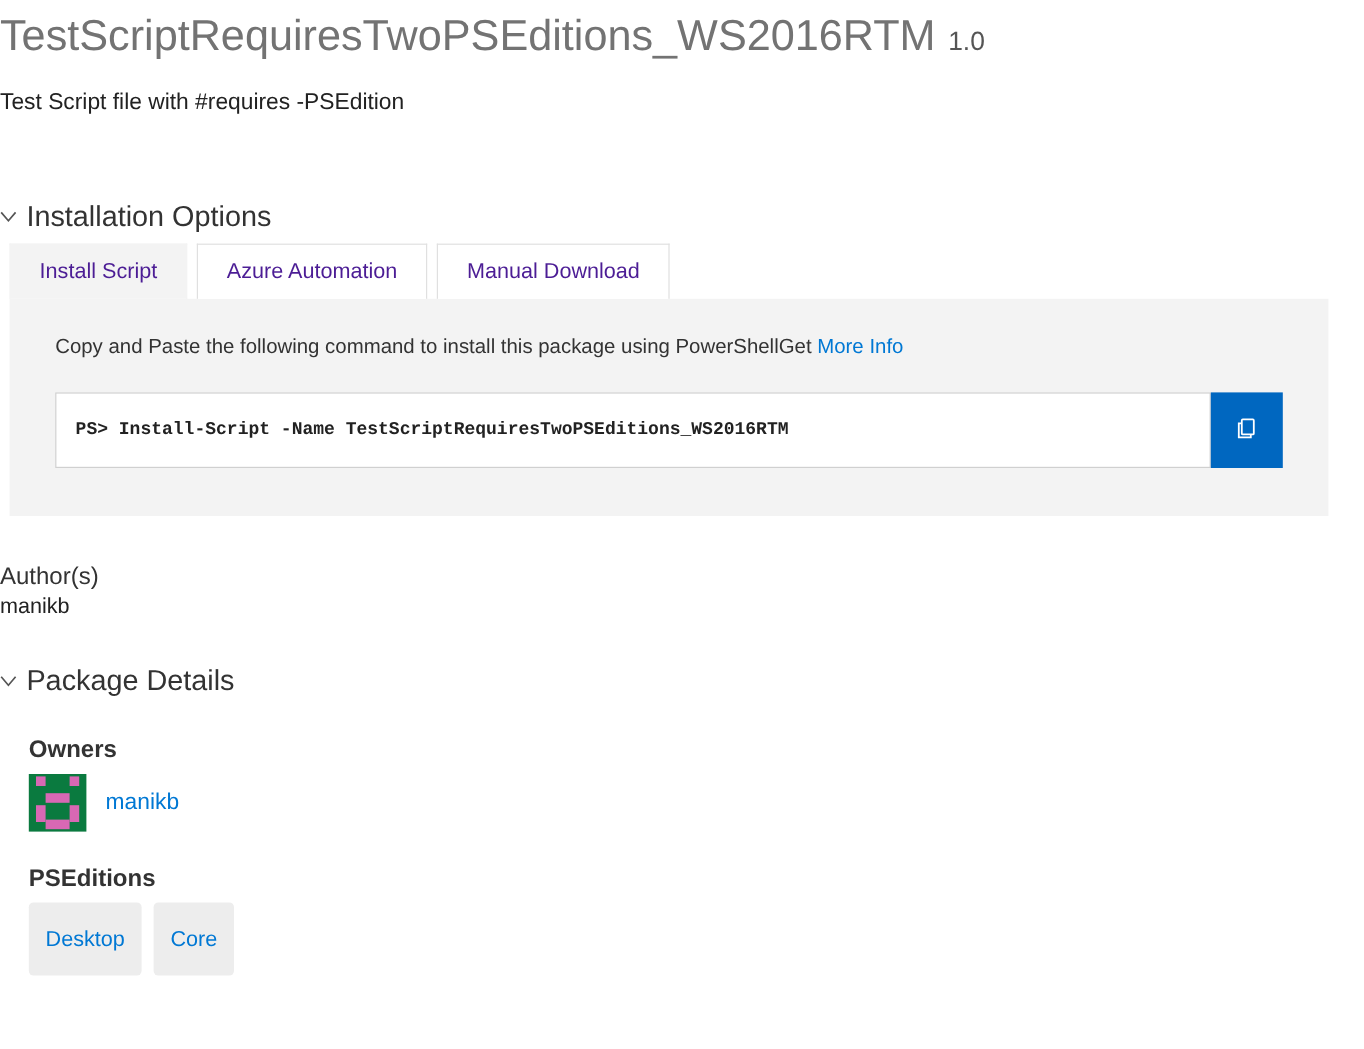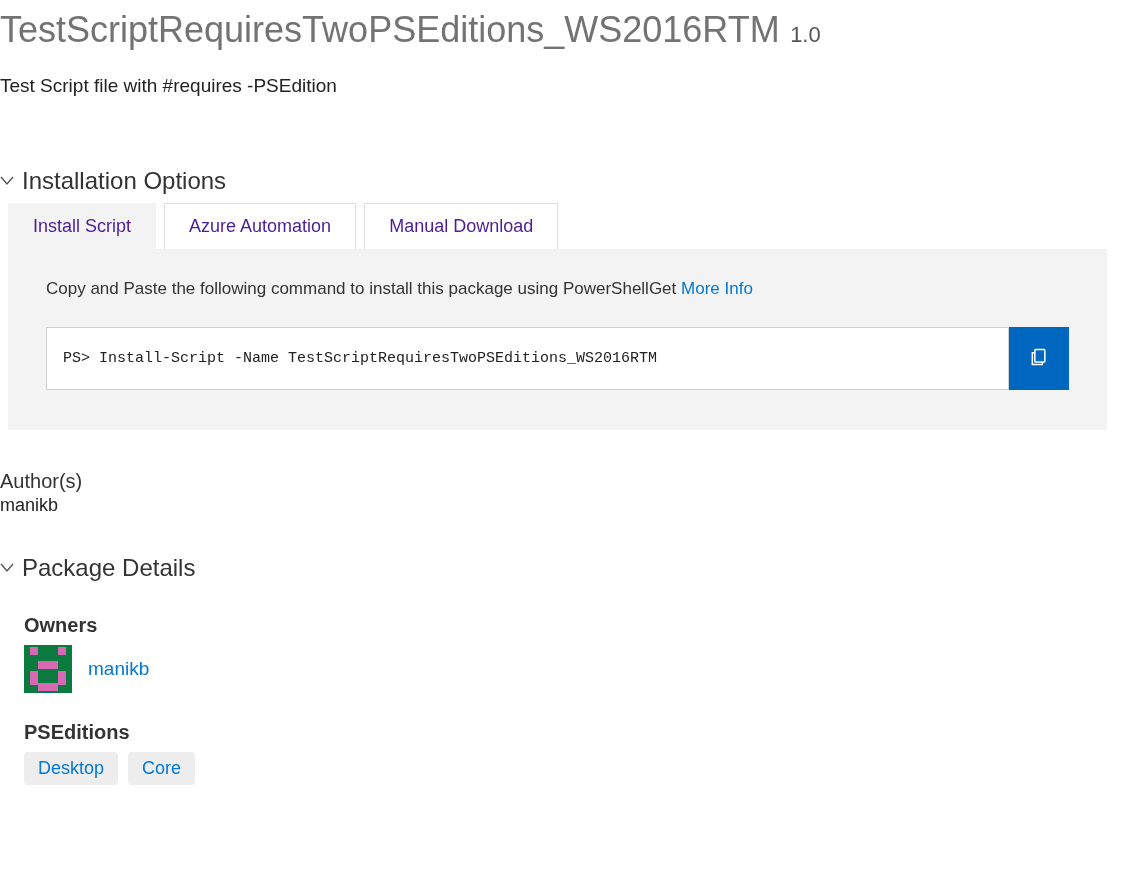"PS> Install-Script -Name" .cmd-box { font-weight: none -> bold }
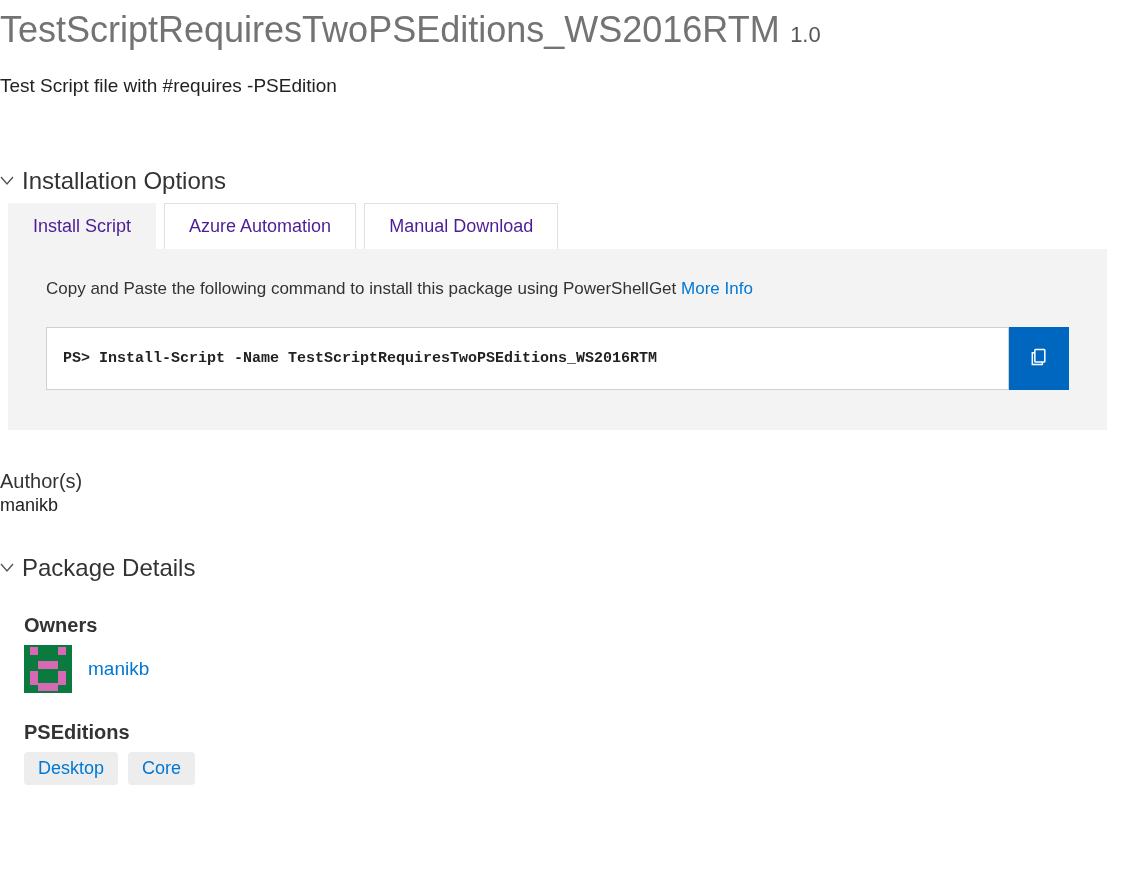"Desktop" .tag { padding: 6px 14px -> 20px 14px }
